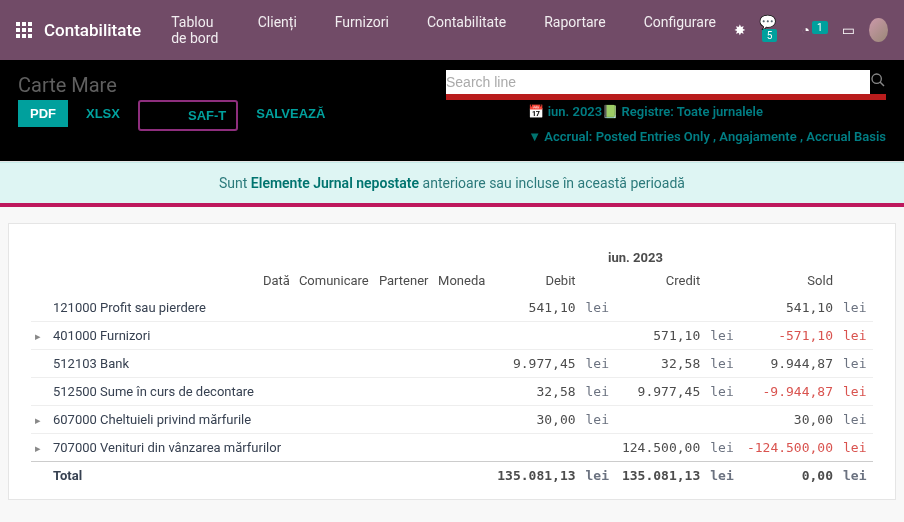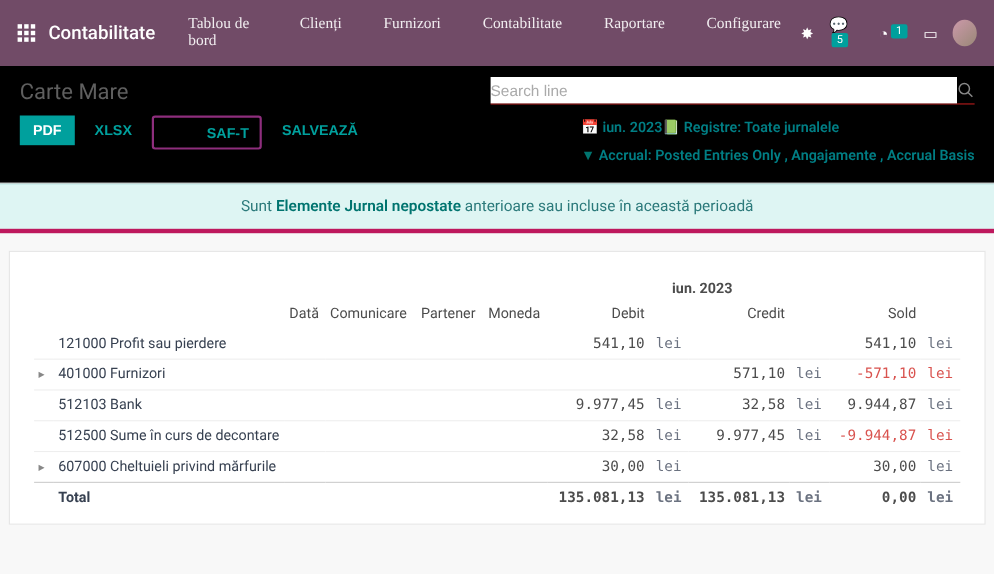"Tablou de bord" .topnav .menu { font-family: Liberation Serif, serif -> none }
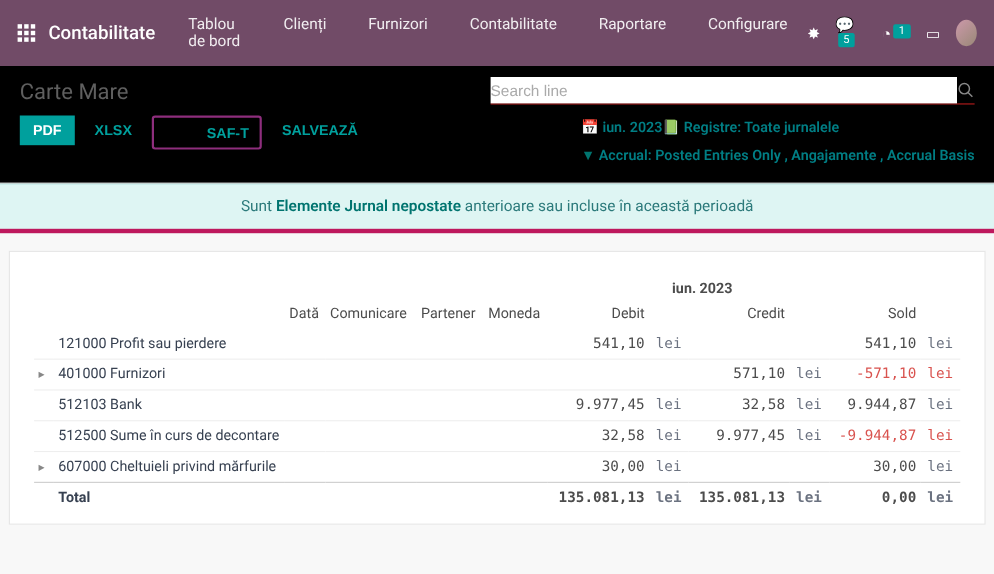"Search line" .search-wrap { align-items: flex-end -> center; border-bottom: 1px solid #b91c1c -> 6px solid #b91c1c }
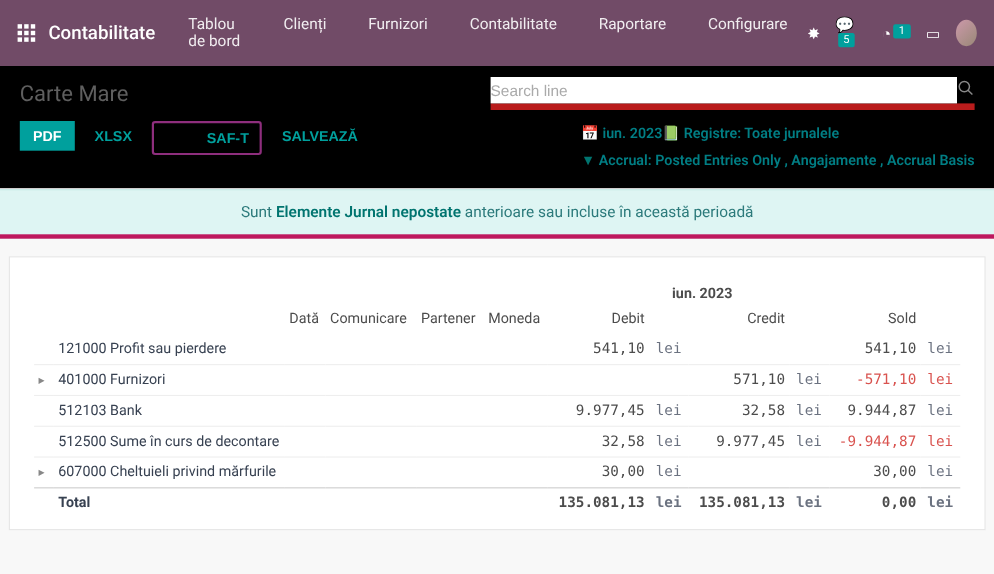"PDF" .row2 { margin-top: 10px -> none }
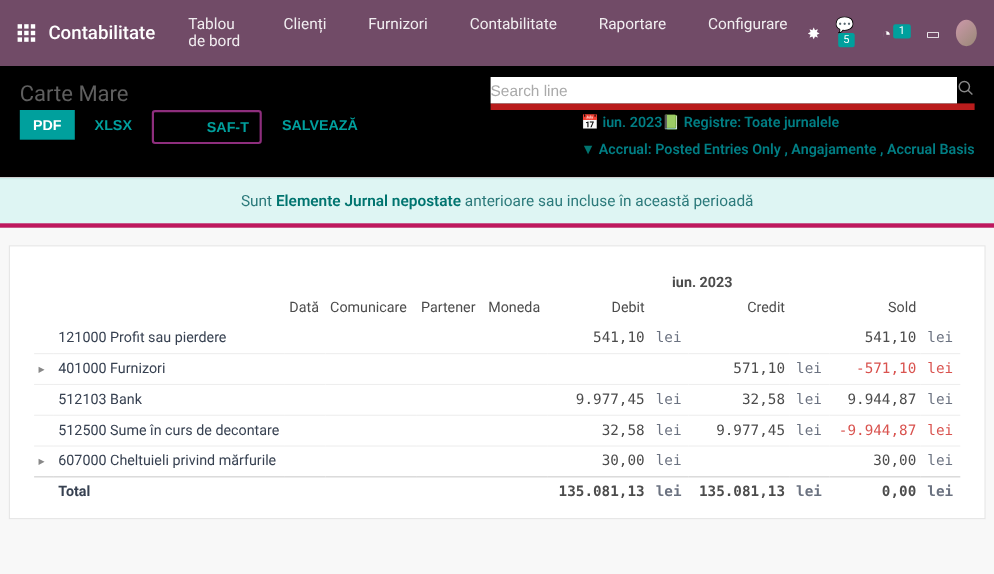"707000 Venituri din vânzarea mărfurilor" tr { html: none -> <tr> <td><span></span></td> <td>707000 Venituri din vânzarea mărfurilor</td> <td></td> <td></td> <td>124.500,00</td> <td>lei</td> <td>-124.500,00</td> <td>lei</td> </tr> }
